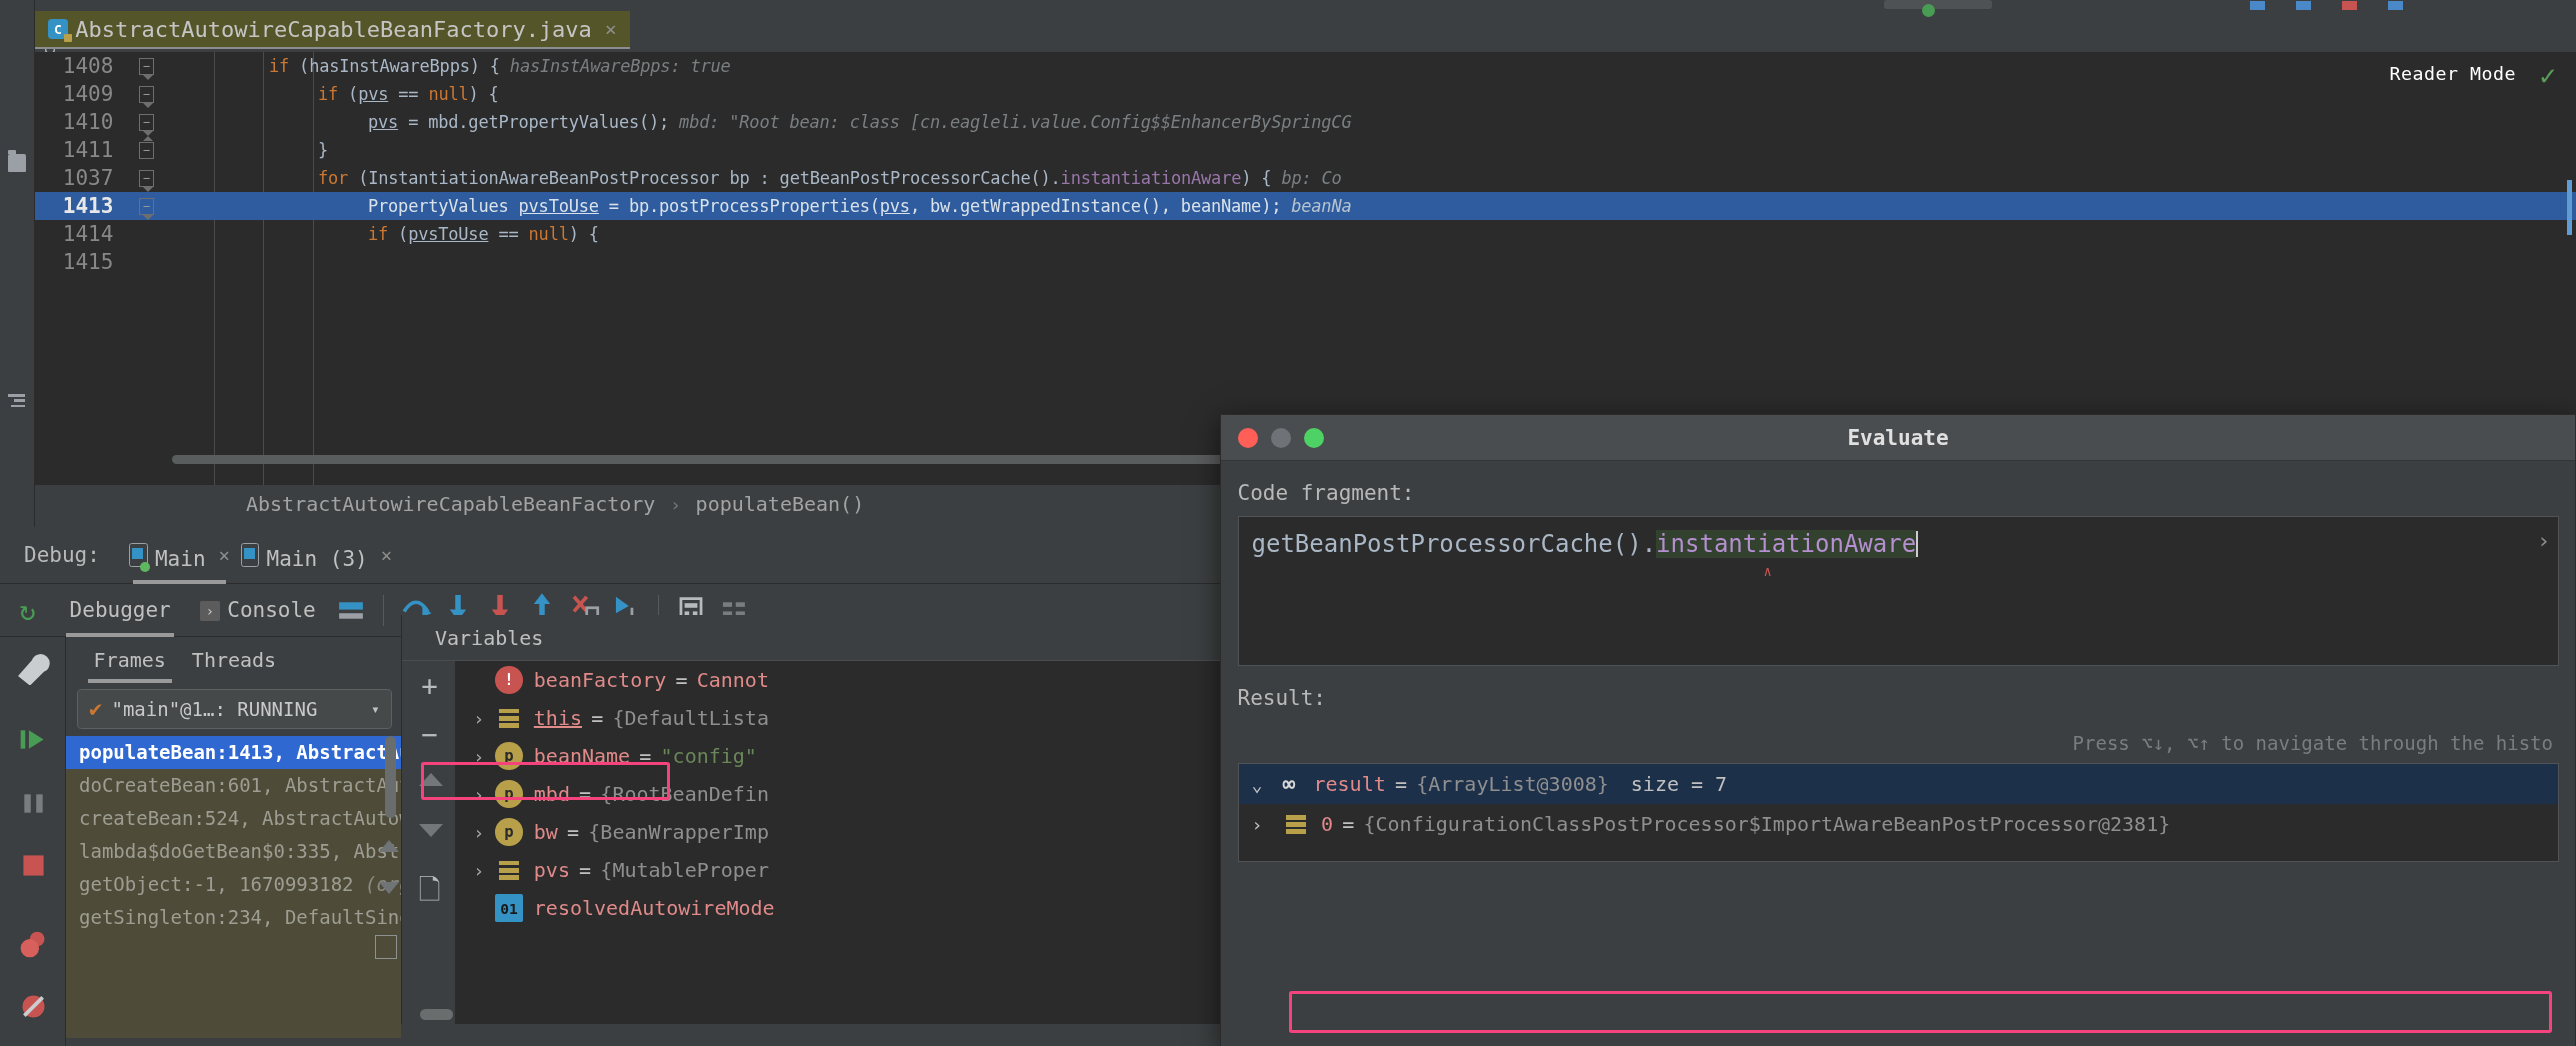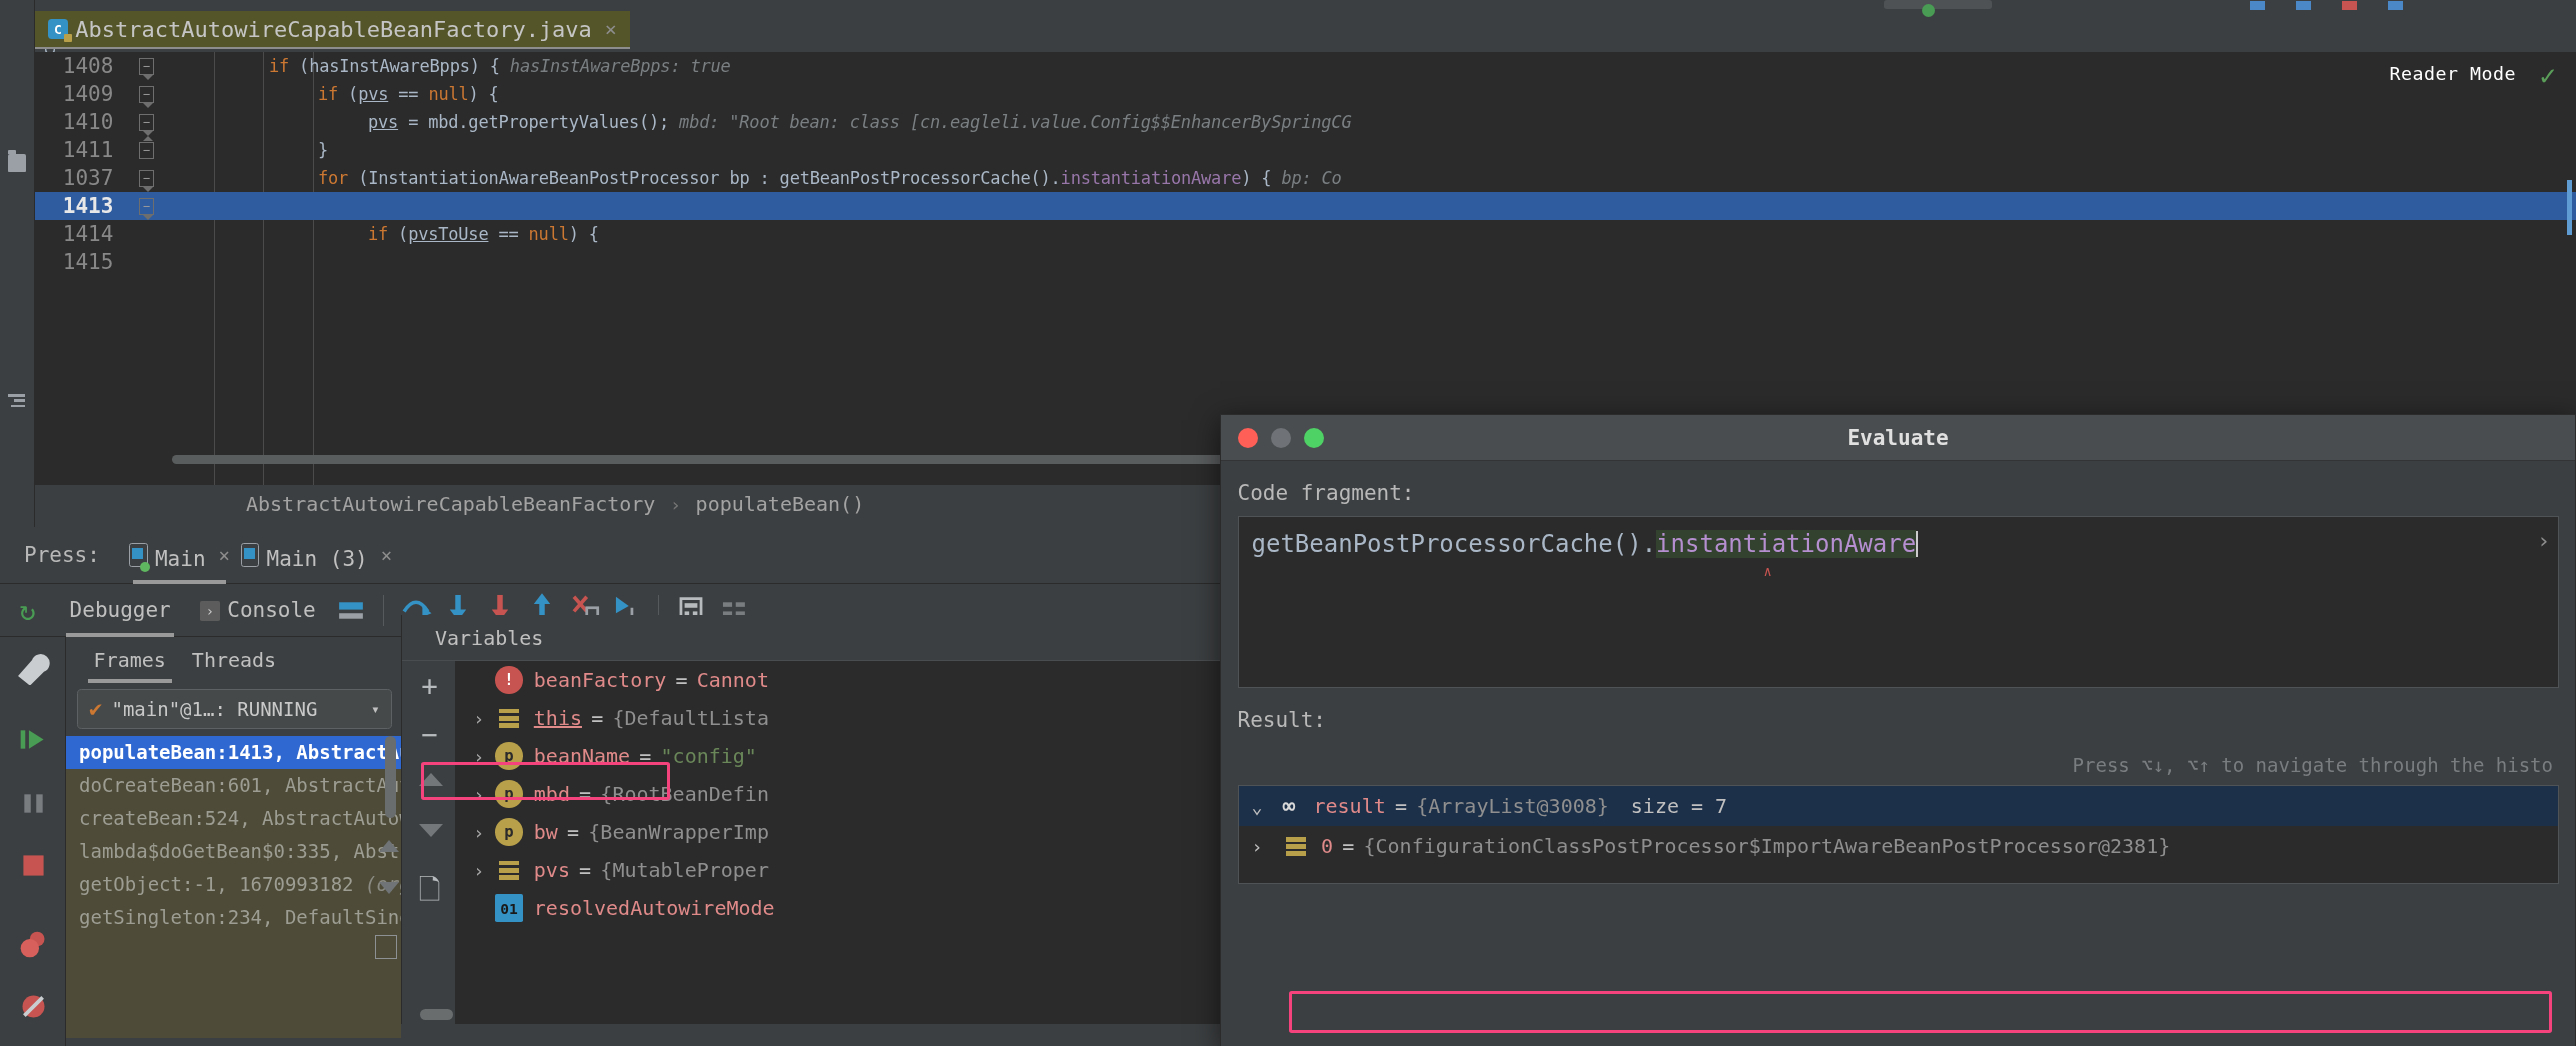"PropertyValues pvsToUse =" div.code-text { html: none -> <div><span>PropertyValues </span><span>pvsToUse</span><span> = bp.postProcessProperties(</span><span>pvs</span><span>, bw.getWrappedInstance(), beanName);</span><span> beanNa</span></div> }
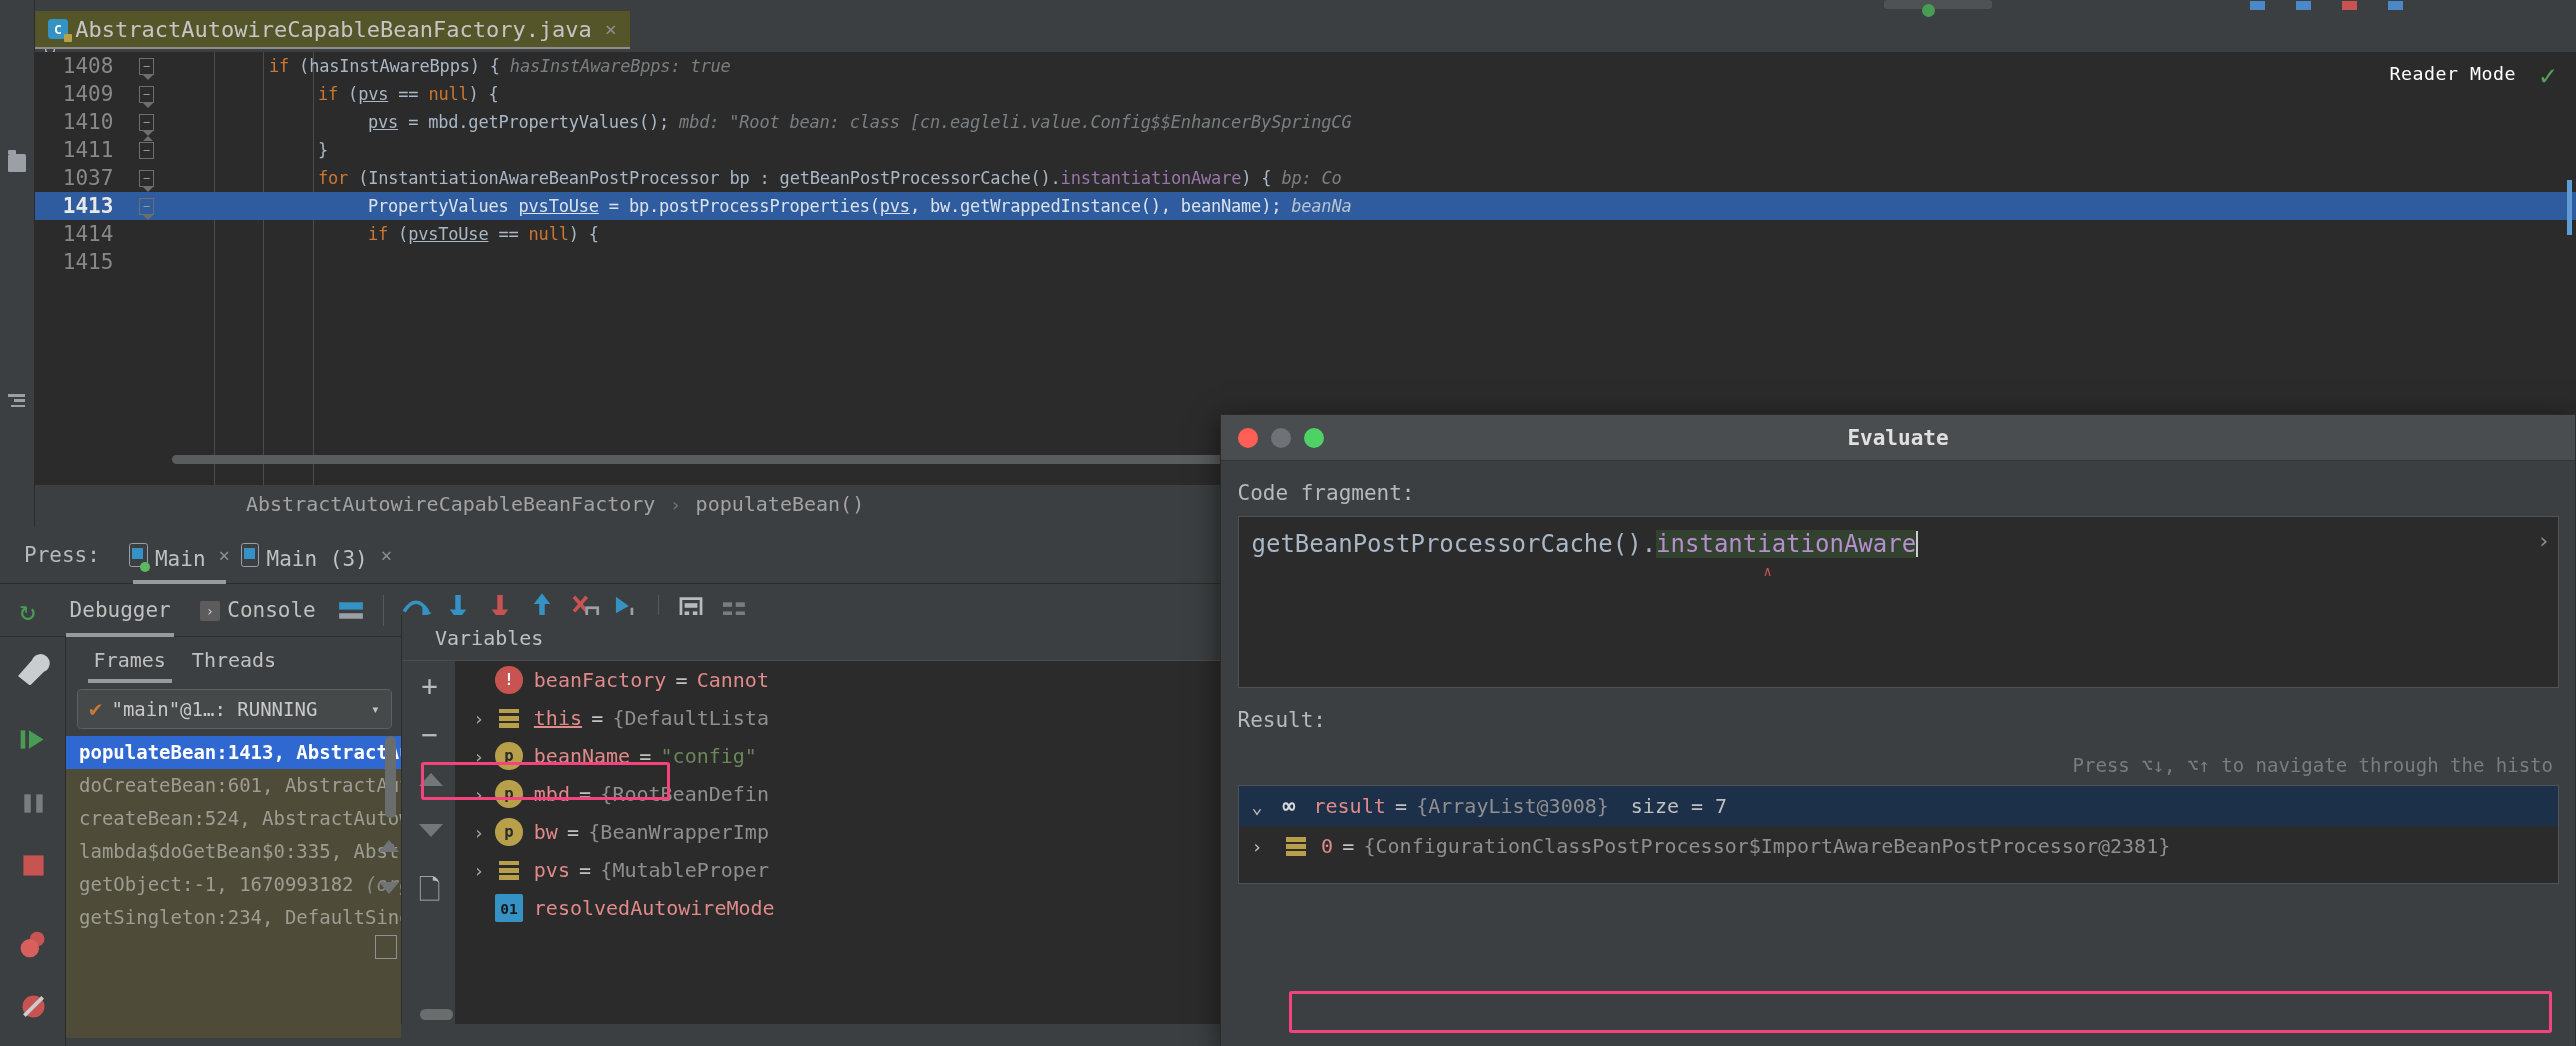"Press:" div { text: Press -> Debug }
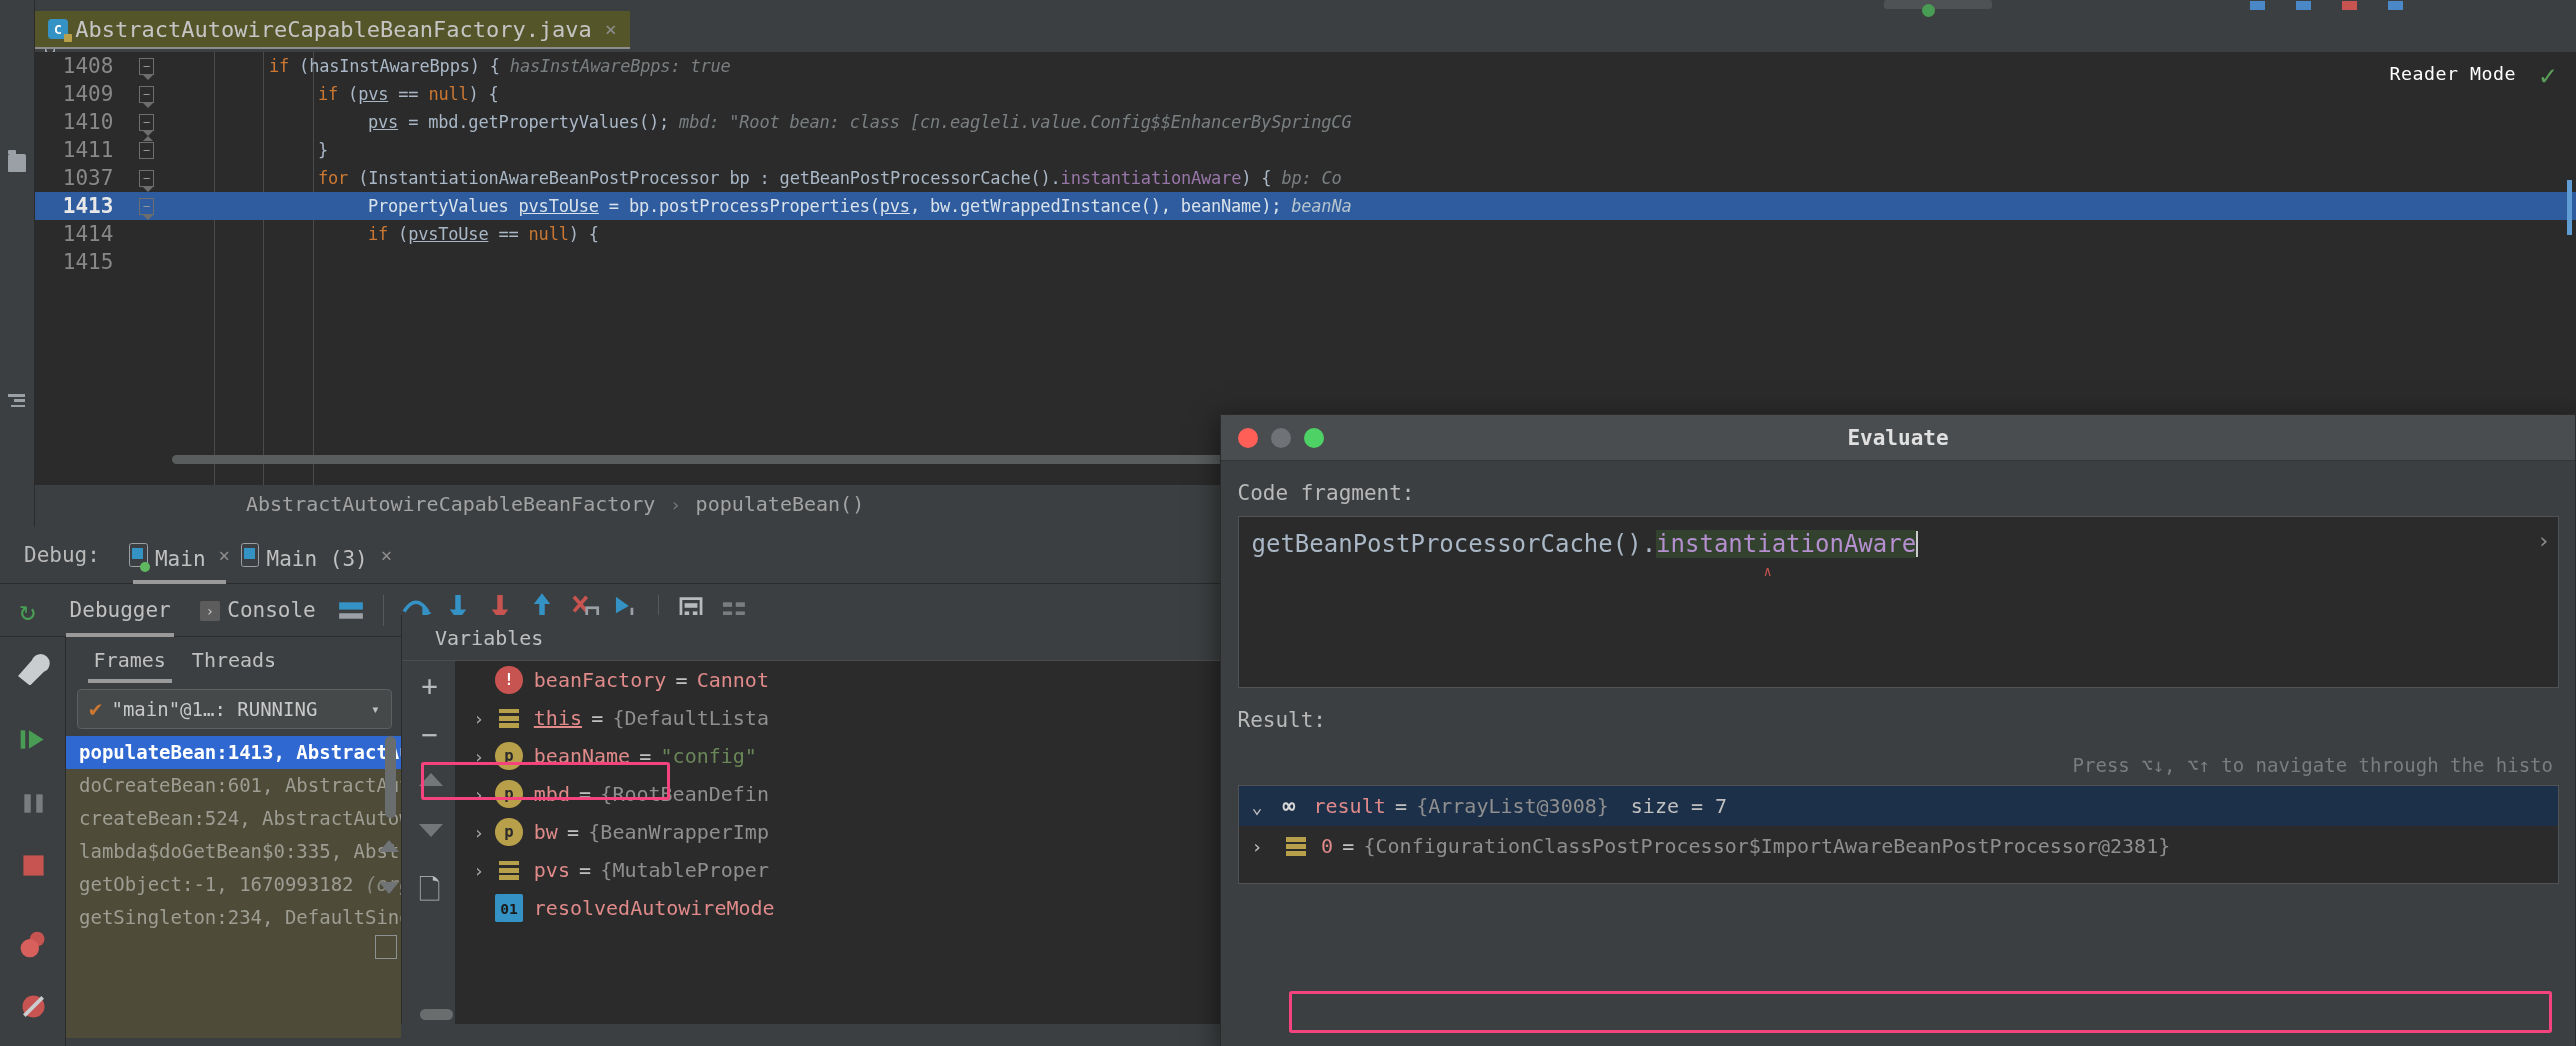"getBeanPostProcessorCache().instantiatio" #code-fragment-input { height: 172px -> 150px }
